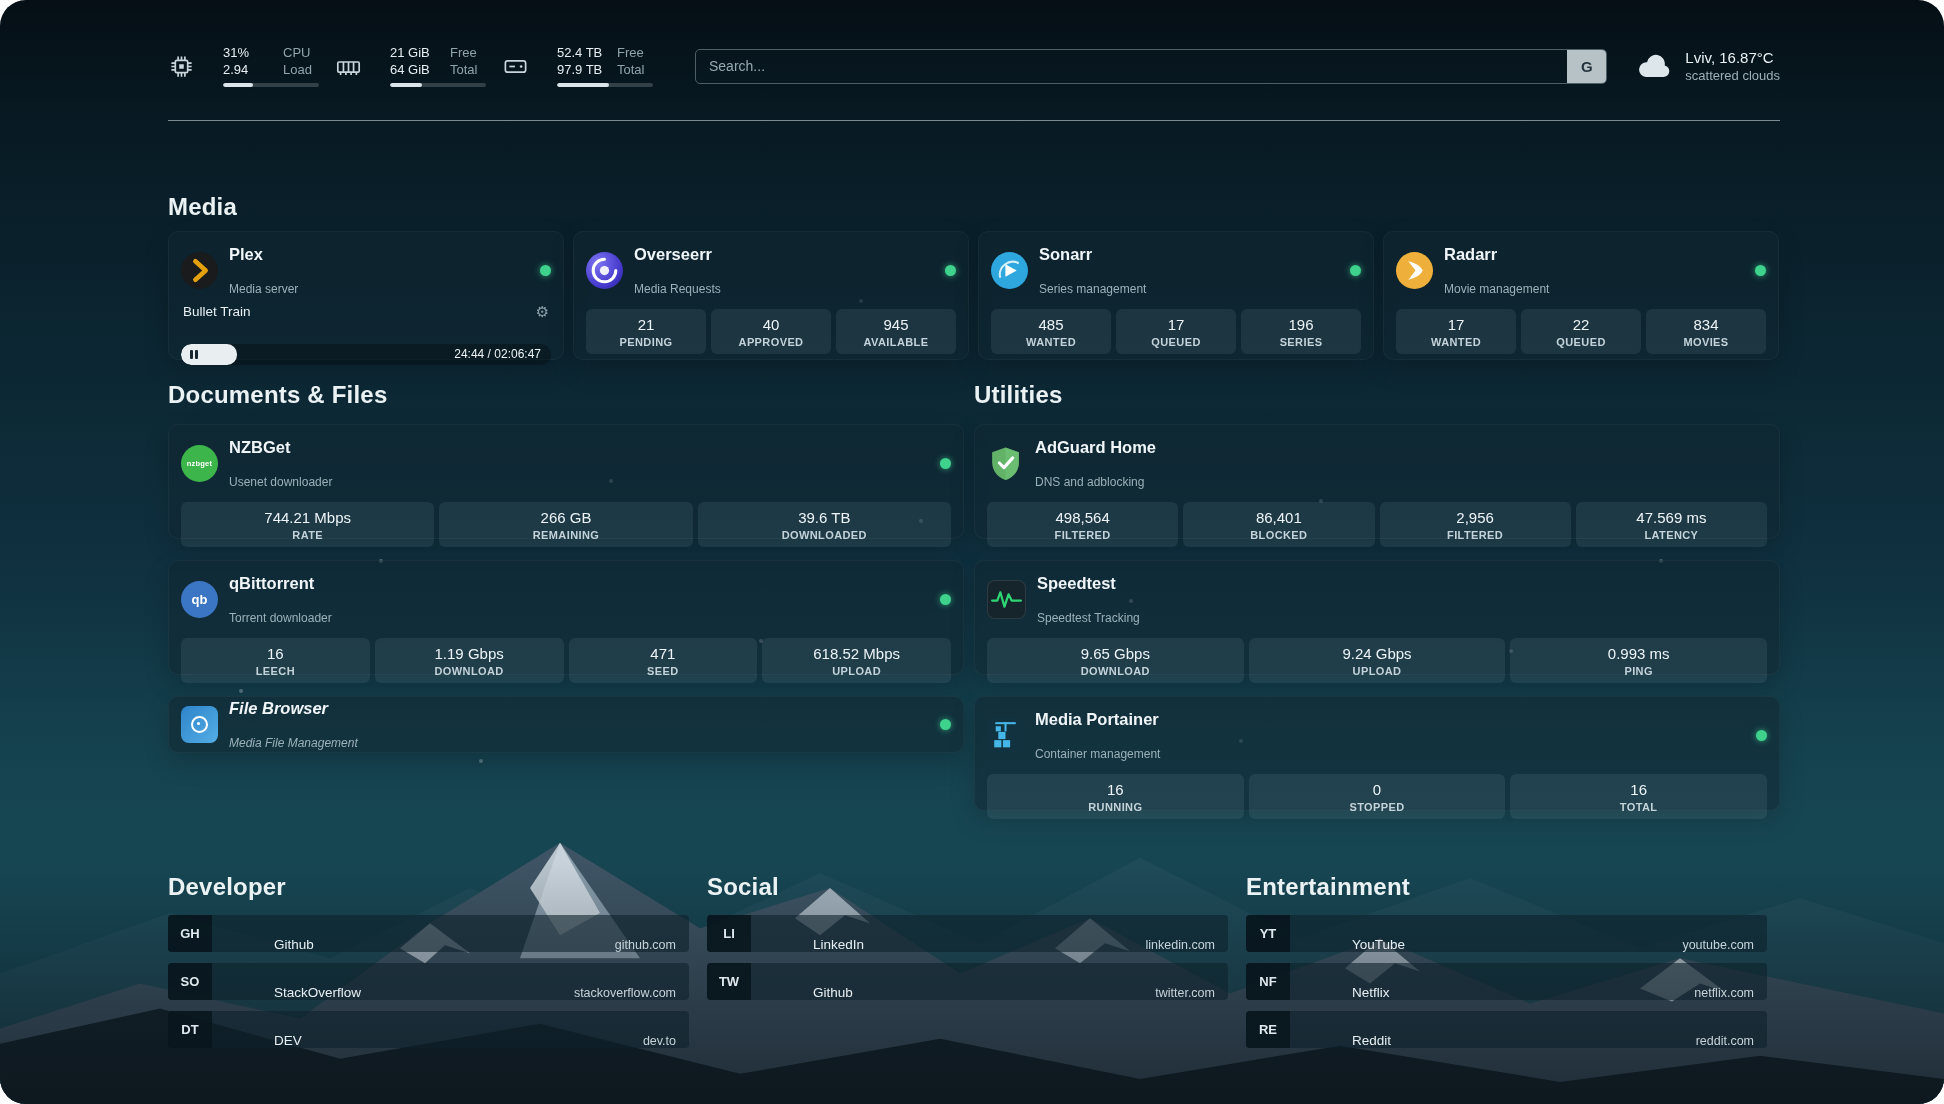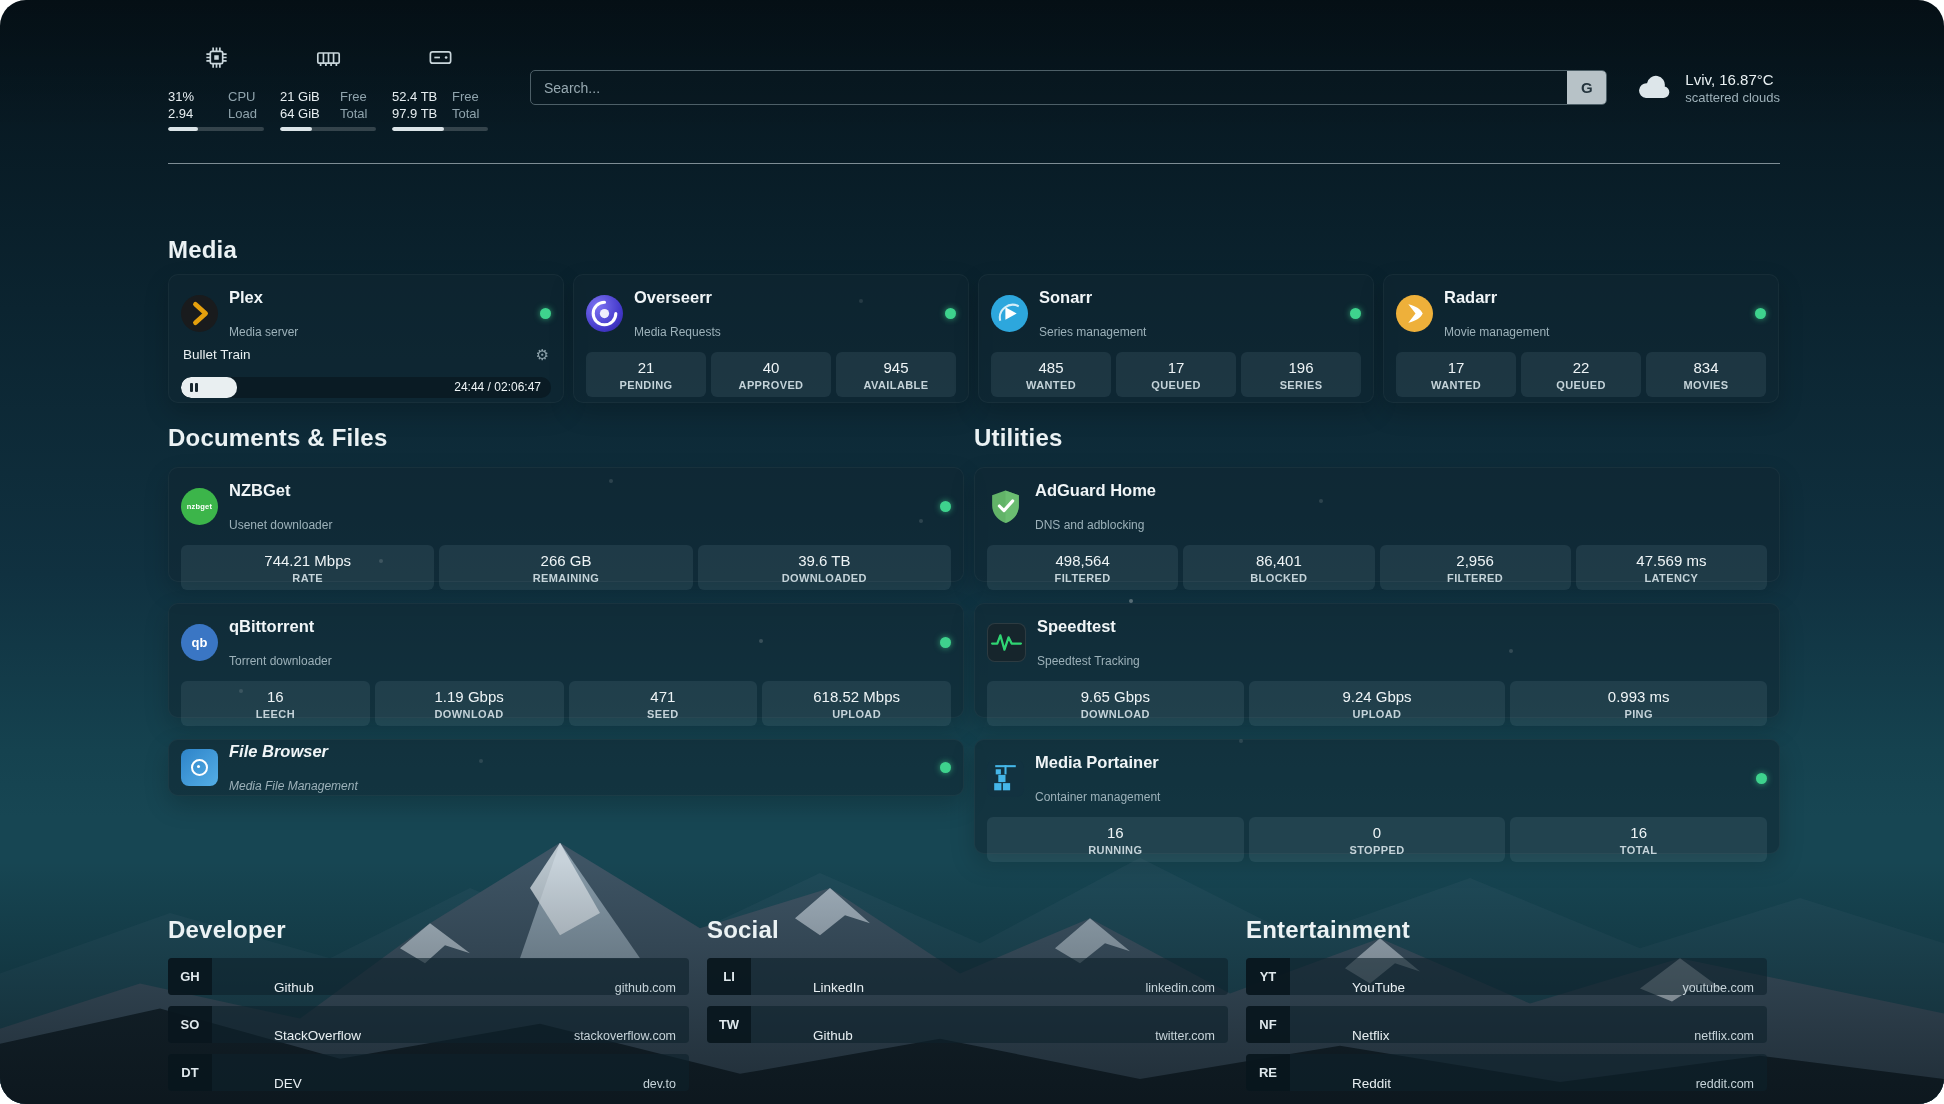"31%" .widget { flex-direction: column -> none; gap: 18px -> 28px }
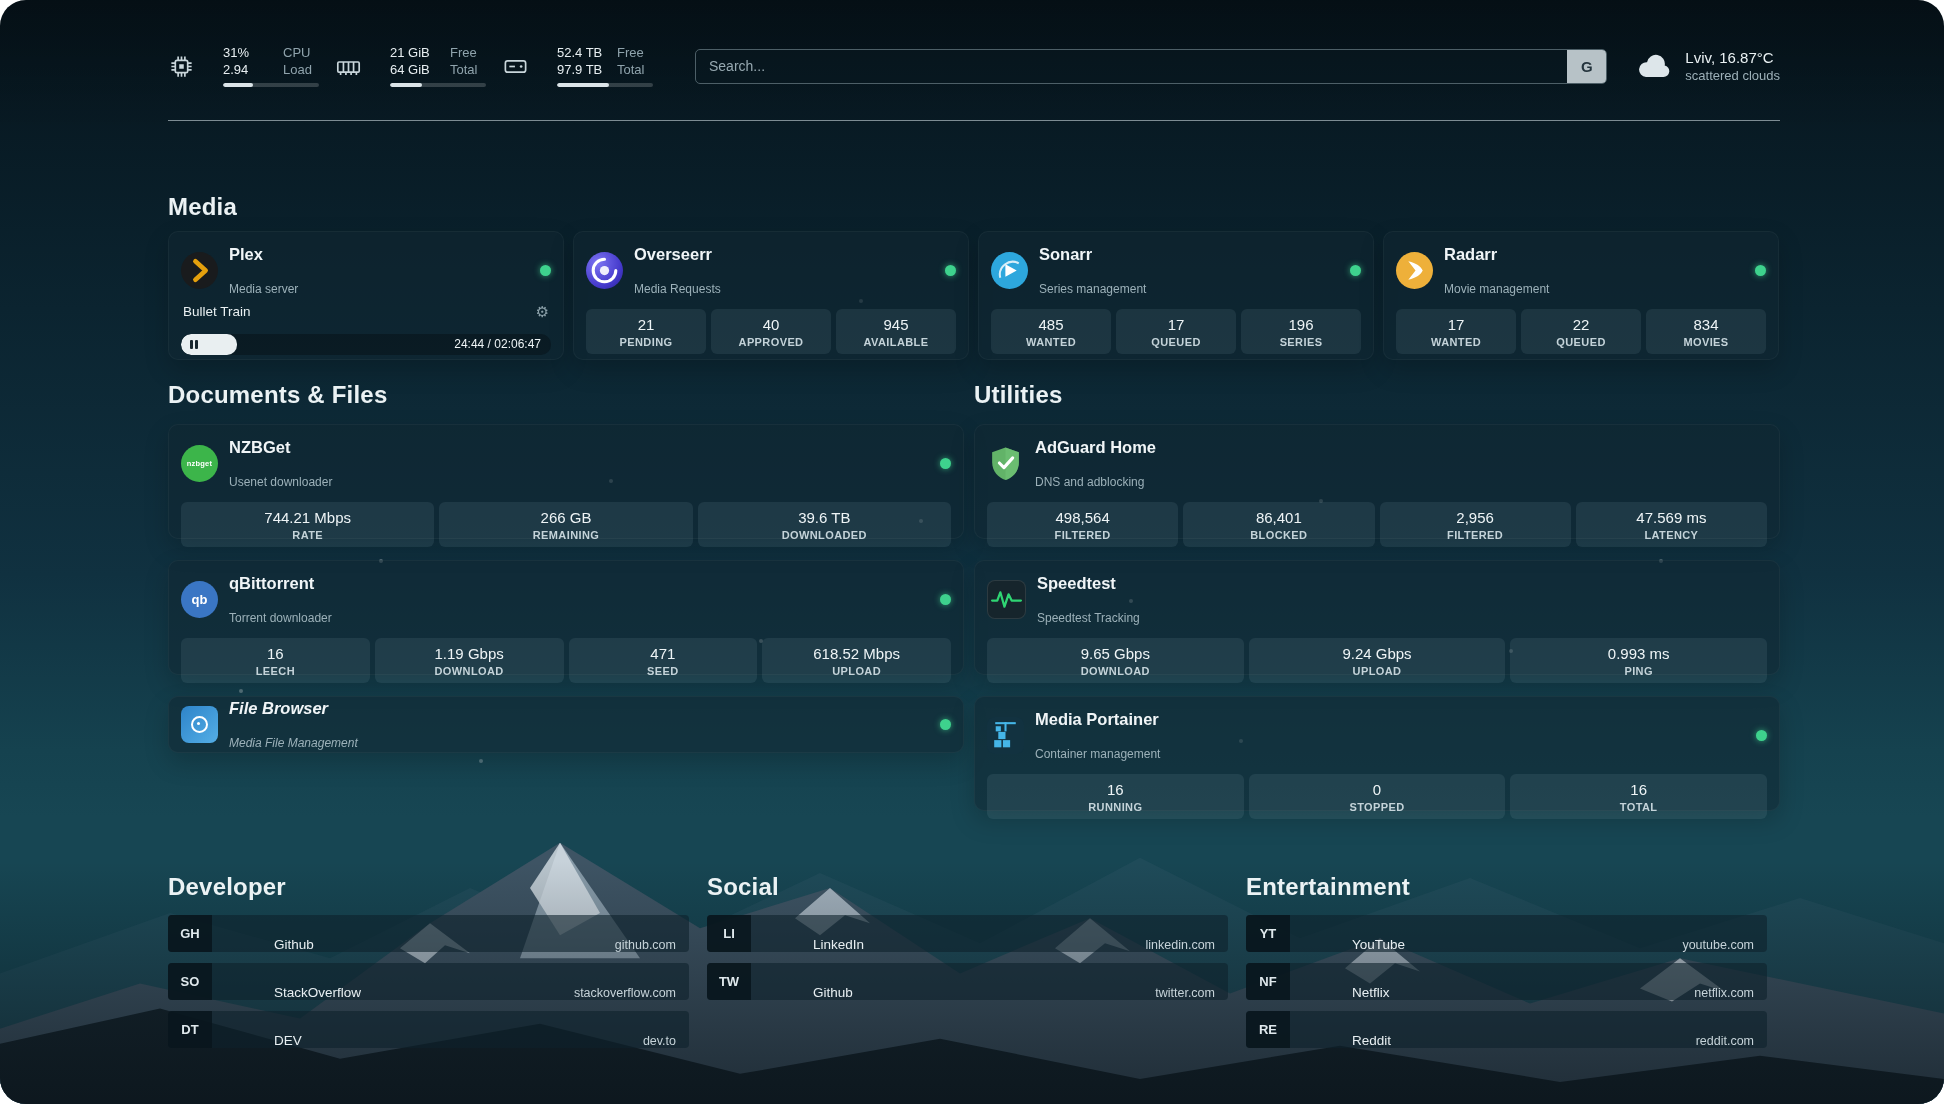"24:44 / 02:06:47" .plex-progress { margin-top: 15px -> 25px }
